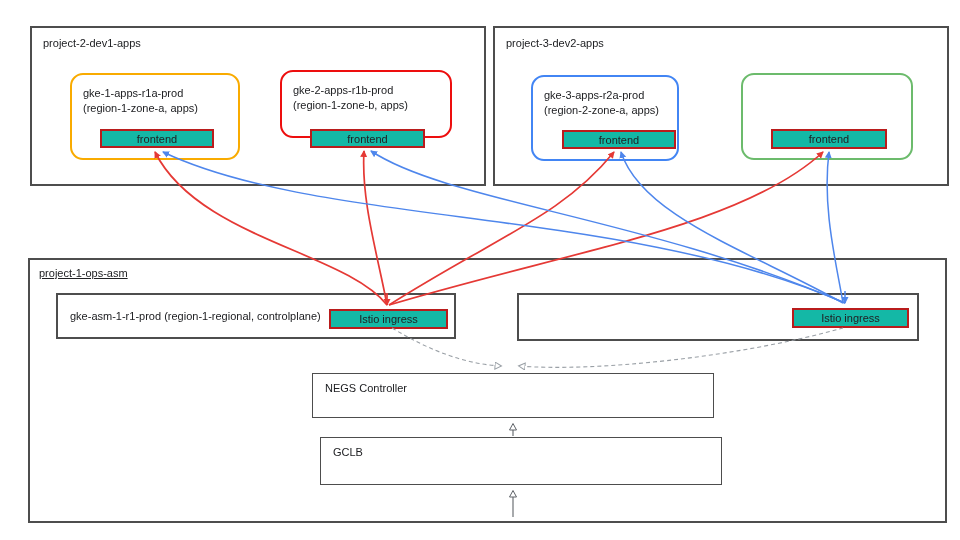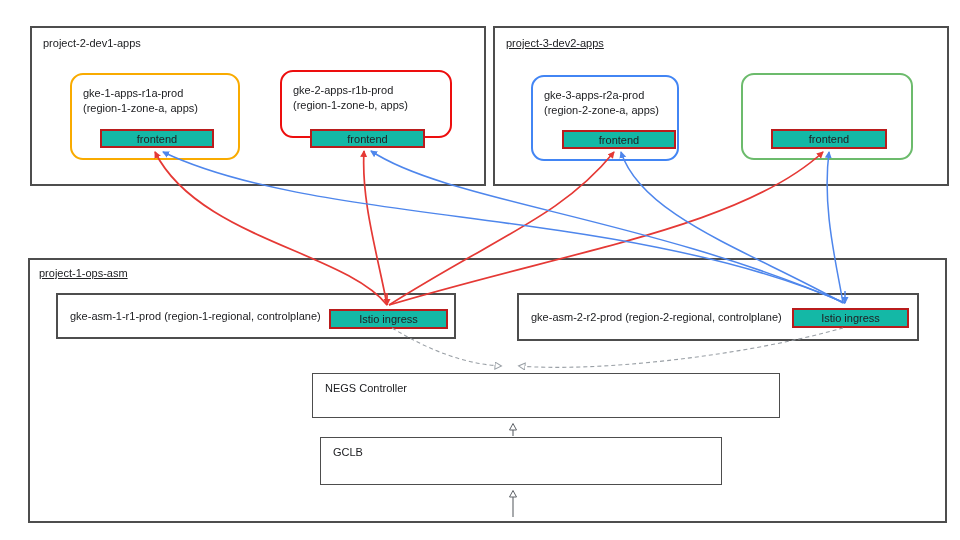"project-3-dev2-apps" span.project-label { text-decoration: underline -> none }
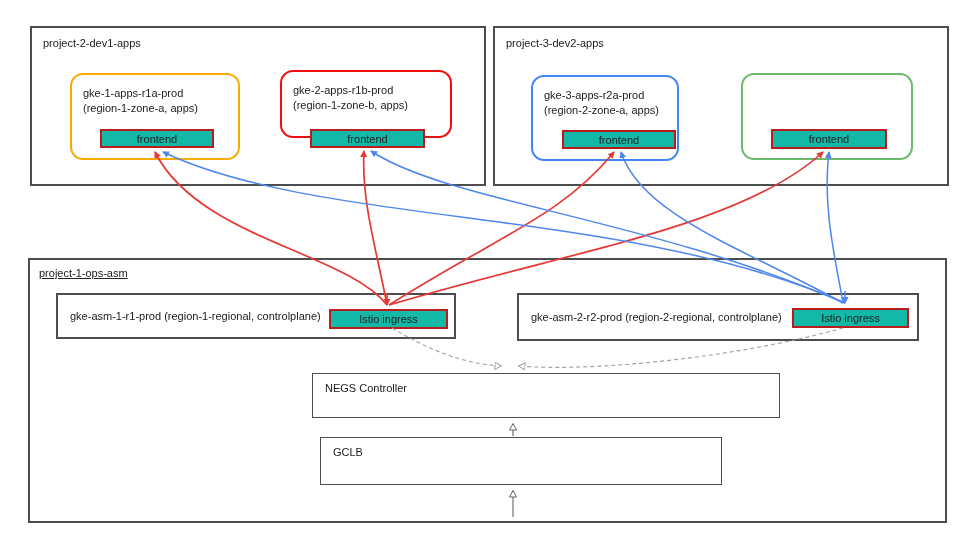"gke-asm-2-r2-prod (region-2-regional," span.asm-title { html: <span>gke-asm-2-r2-prod (region-2-regional, controlplane)</span> -> none }
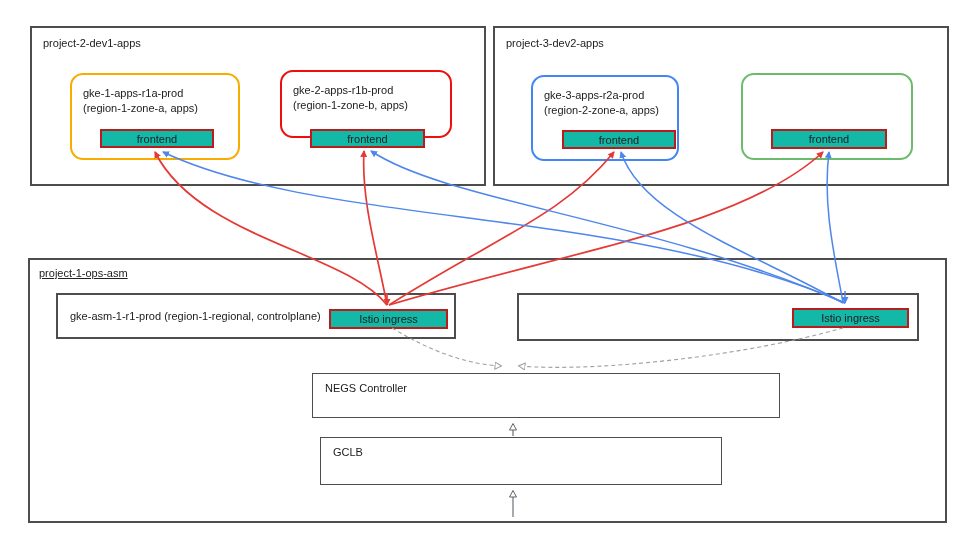"NEGS Controller" div.box { width: 468px -> 402px }
